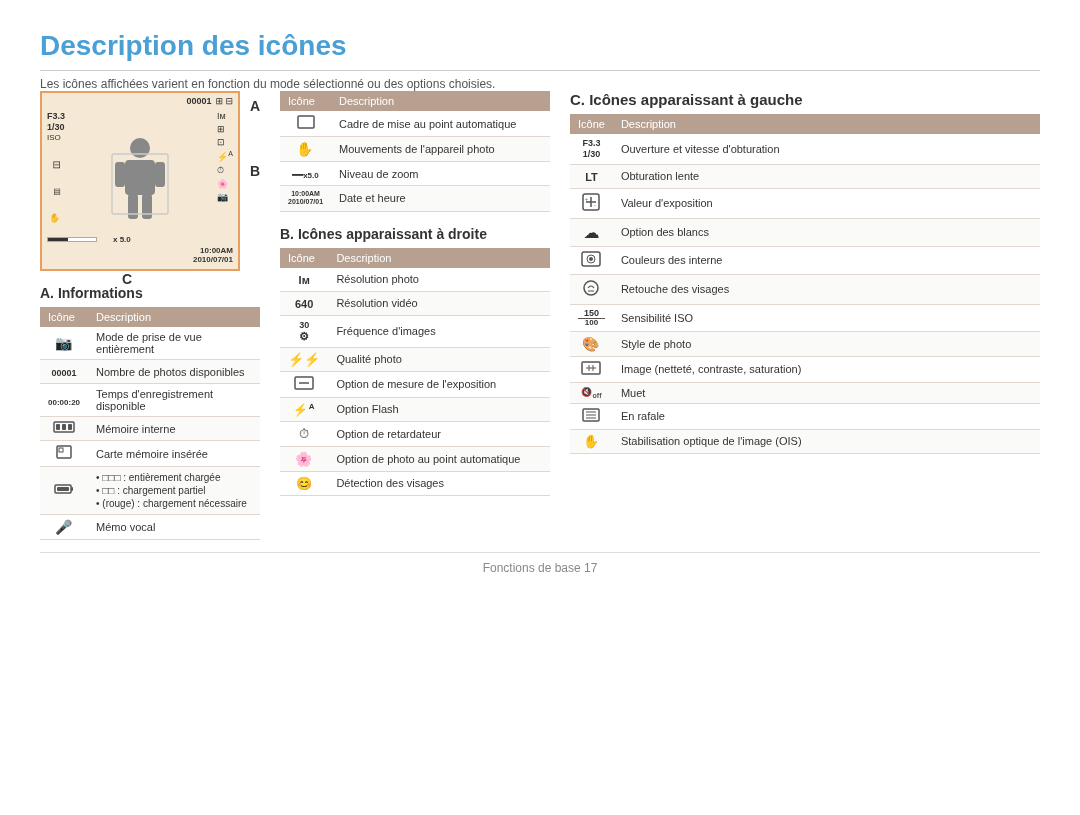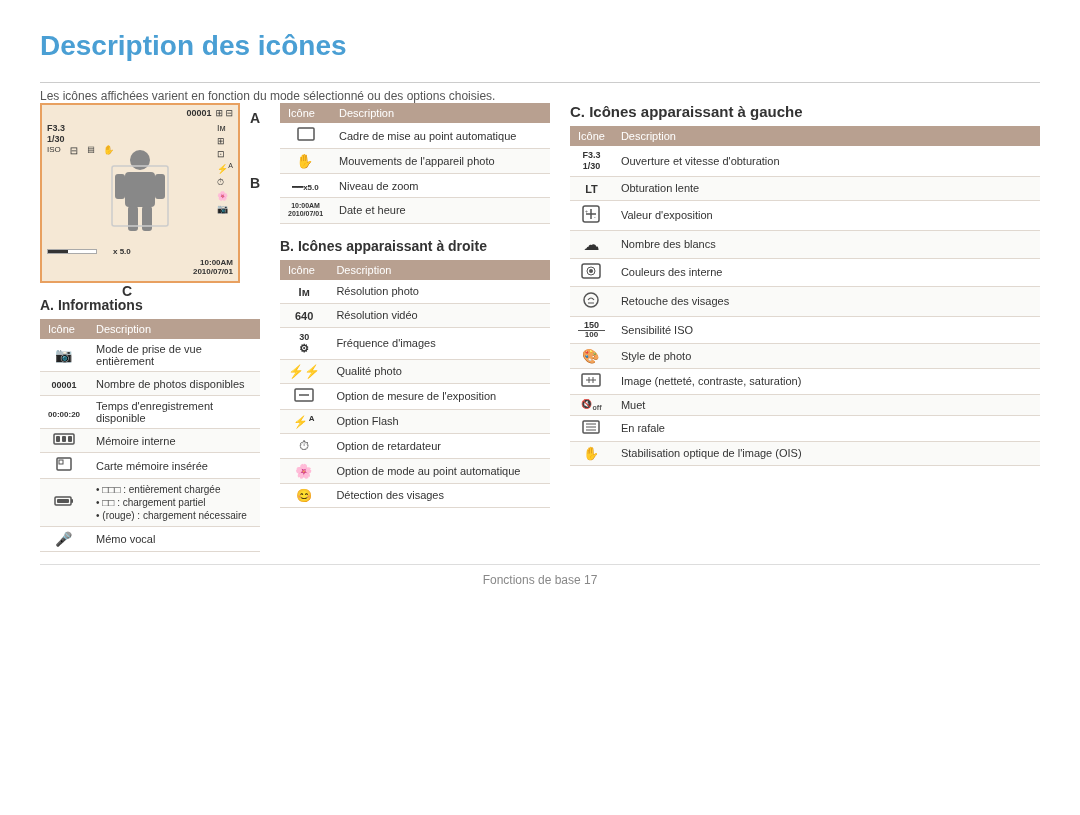"Description des icônes" h1 { padding-bottom: 20px -> 8px }
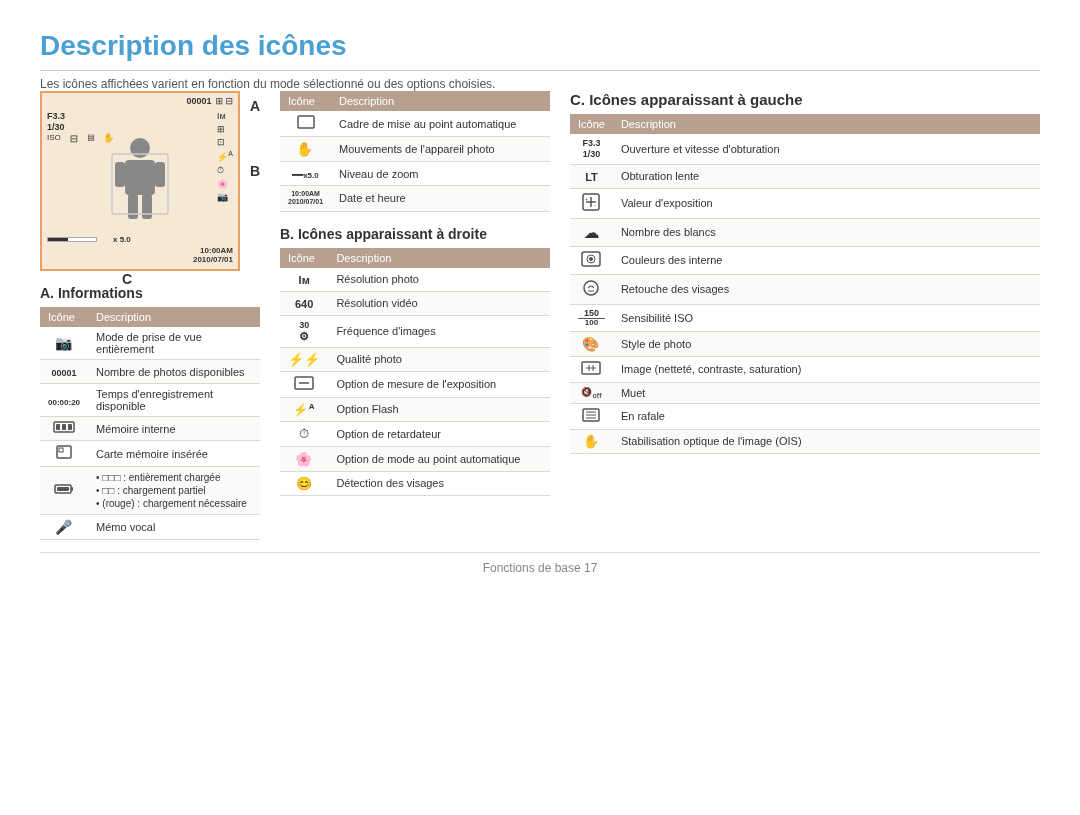"ISO" .cam-left-icons { align-items: none -> flex-end; flex-direction: none -> column; gap: 9px -> 17px }
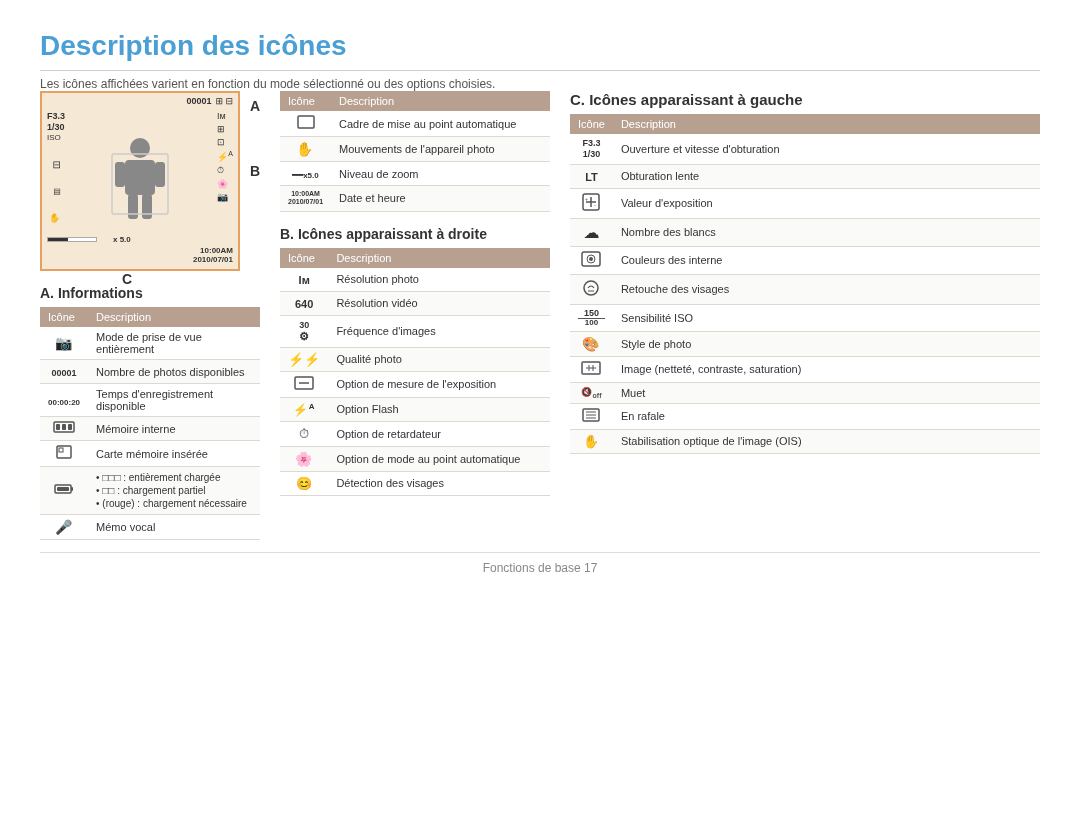"Nombre des blancs" td { text: Nombre -> Option }
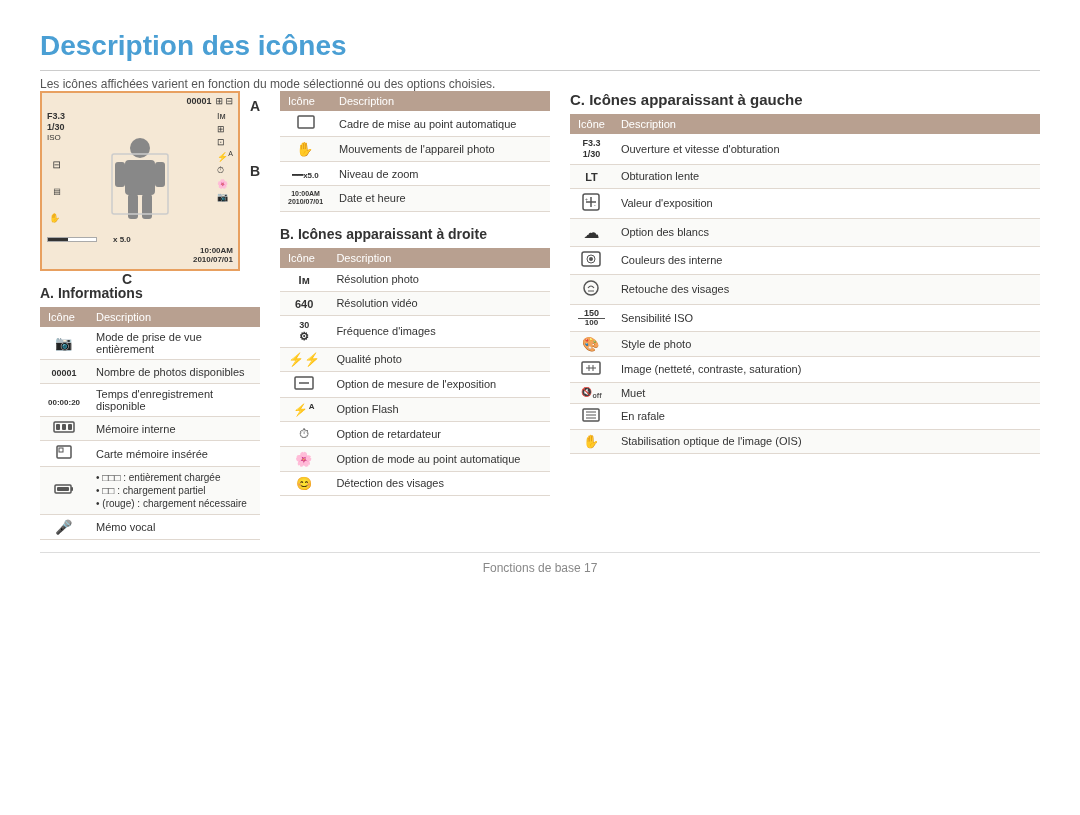"Option de mode au point" td { text: mode -> photo }
